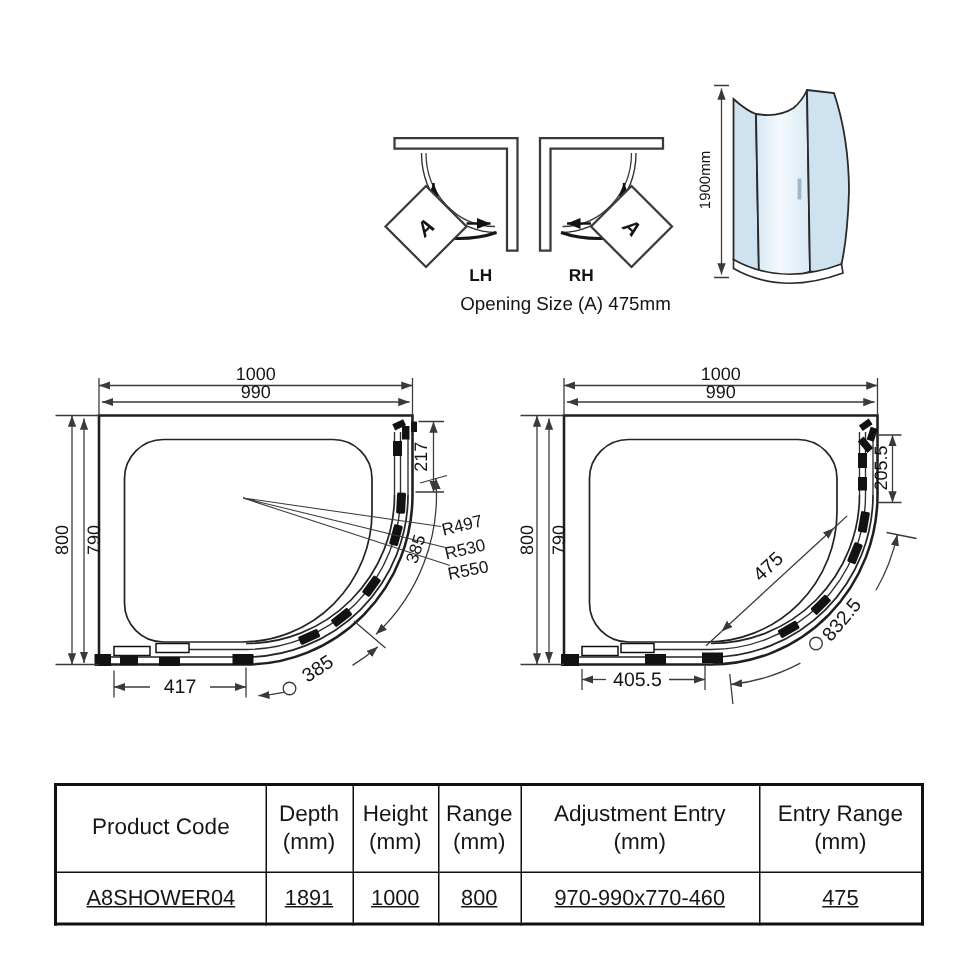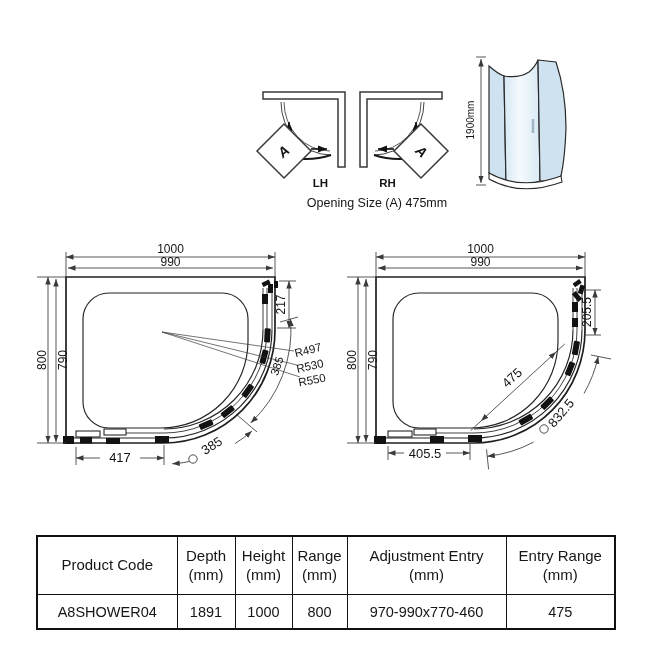"Product Code" #spec { top: 535px -> 522px }
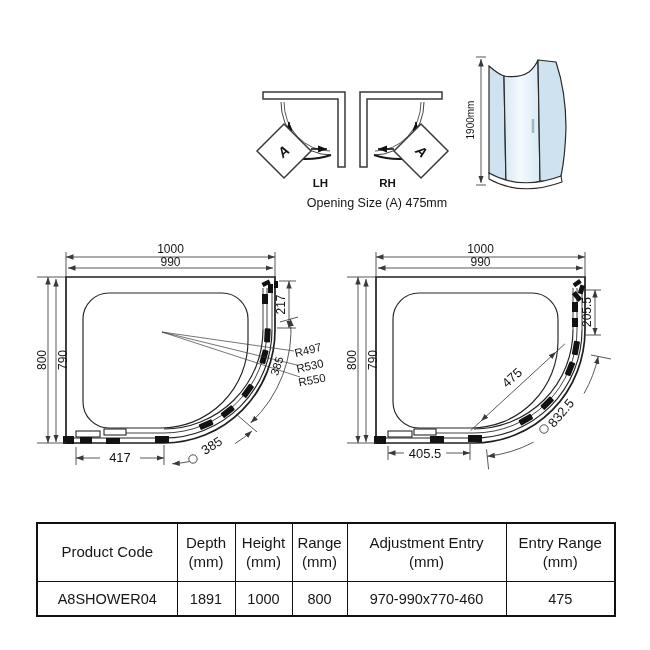"A8SHOWER04" #spec td { text-decoration: none -> underline }
